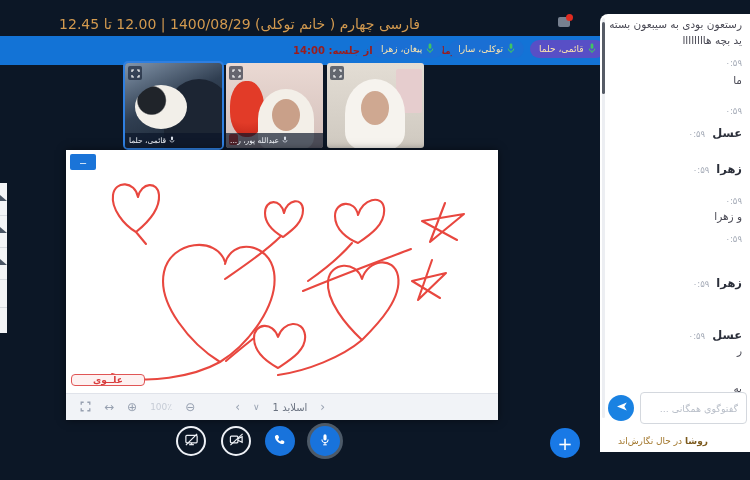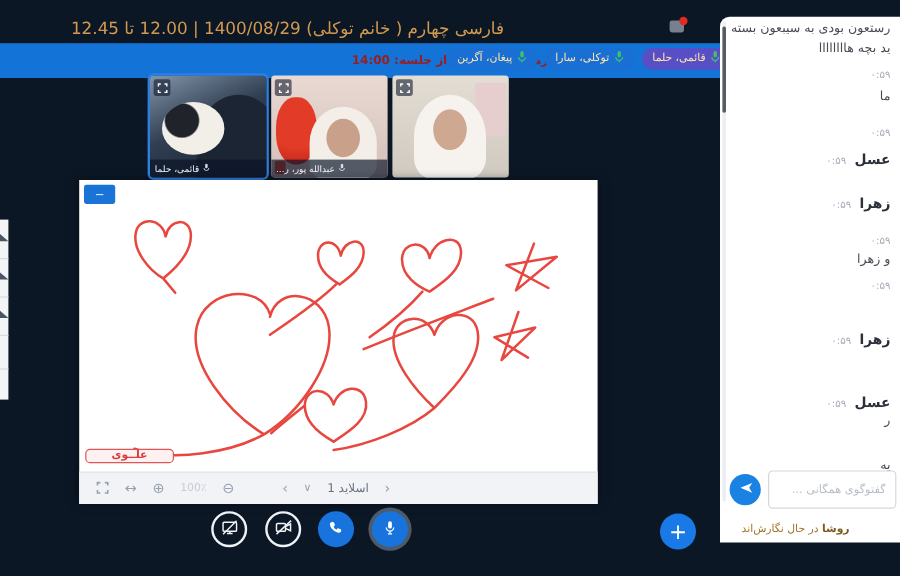"پیغان، آگرین" span { text: آگرین -> زهرا }
